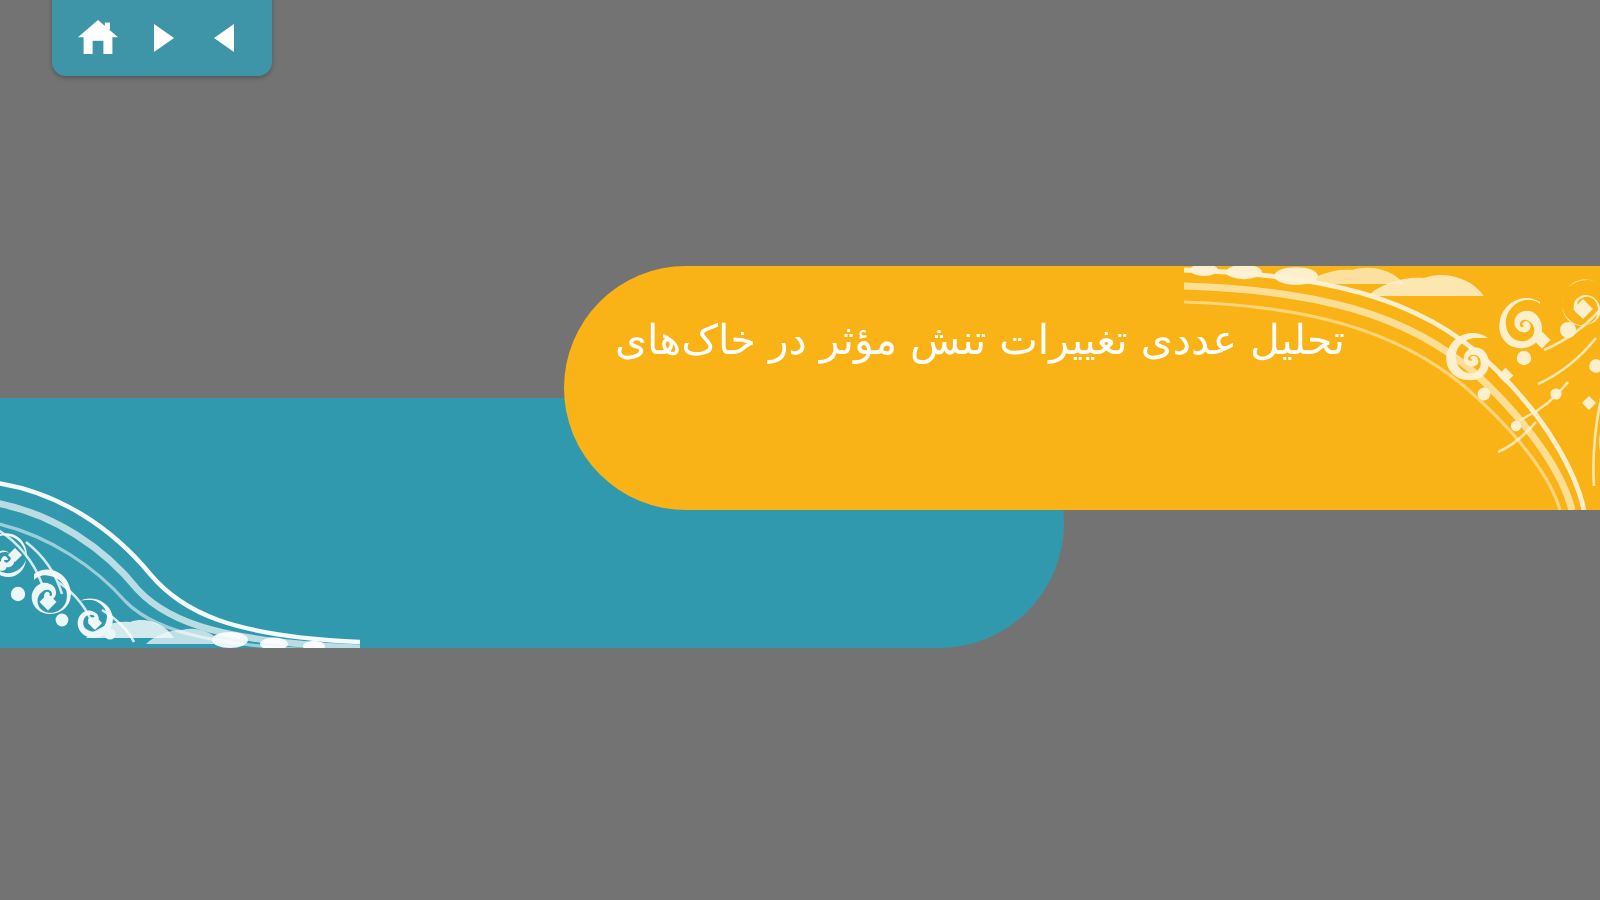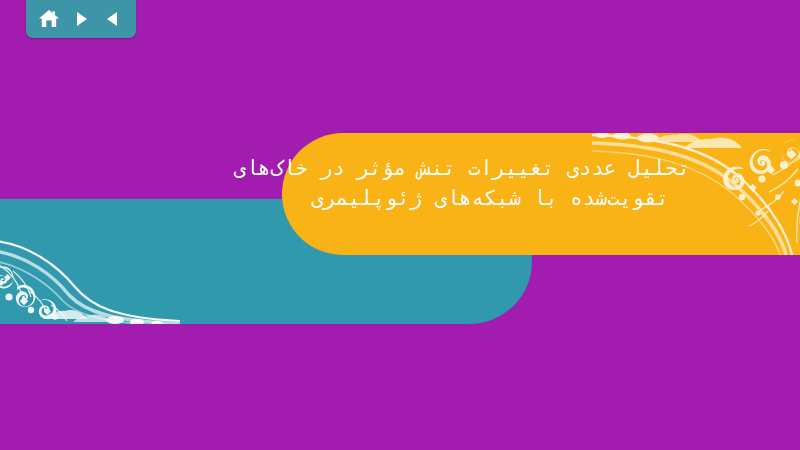"تحلیل عددی تغییرات تنش مؤثر" #slide { background: #a21caf -> #737373; font-family: Liberation Mono, monospace -> none }
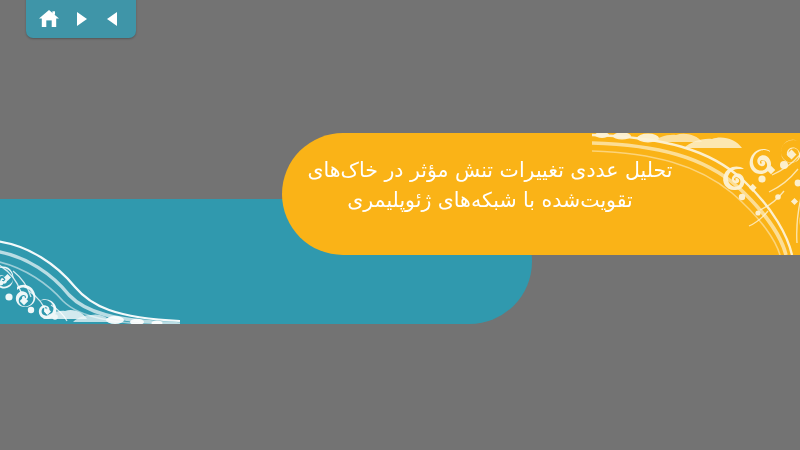"تقویت‌شده با شبکه‌های ژئوپلیمری" div.title-line { html: <div>تقویت‌شده با شبکه‌های ژئوپلیمری</div> -> none }
